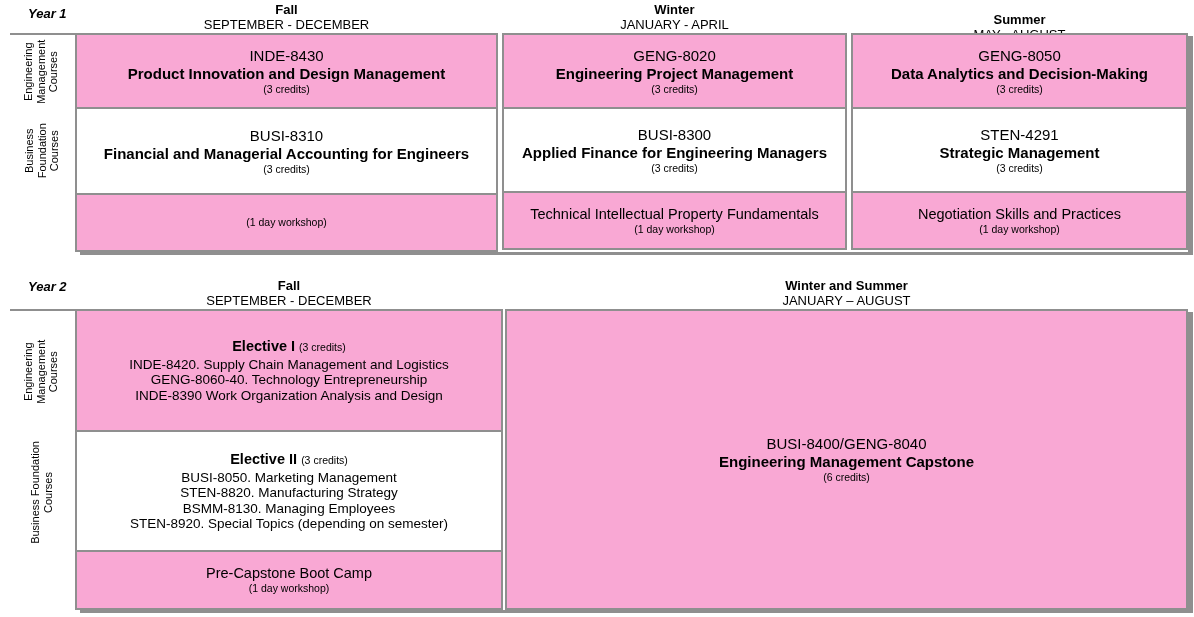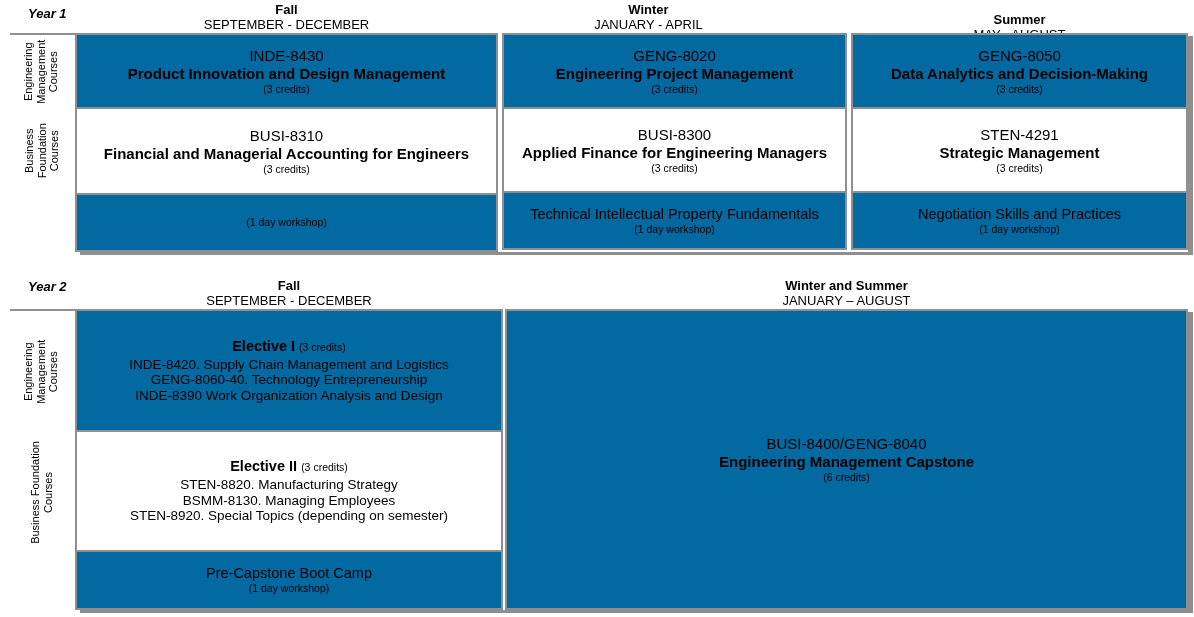"Winter" div.col-head { left: 476px -> 502px }
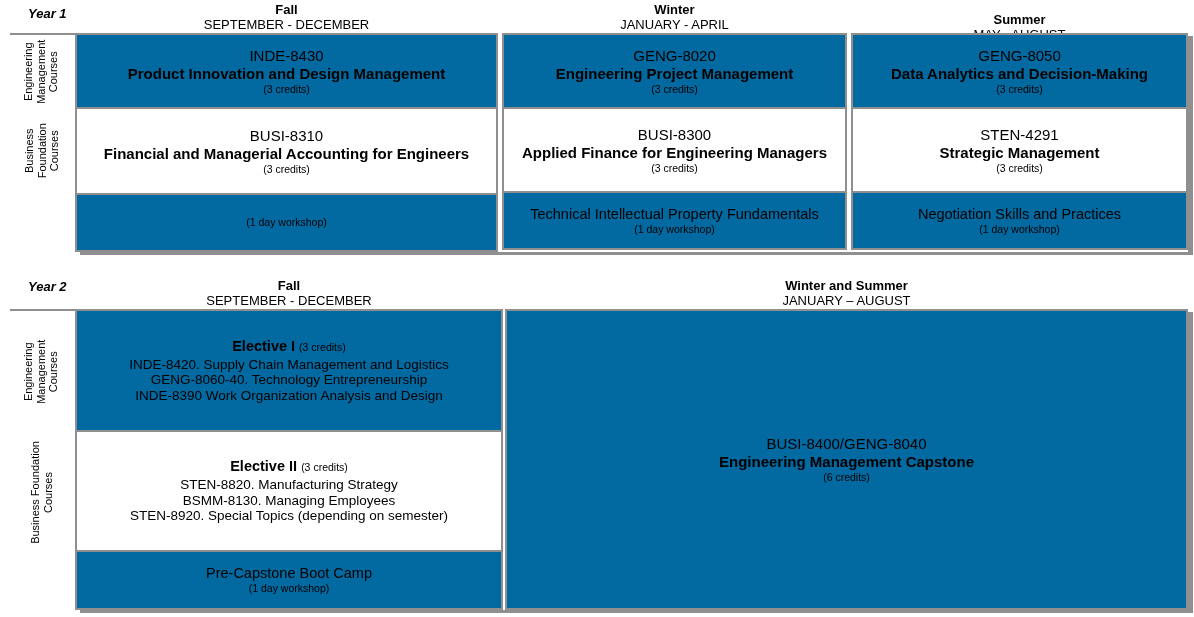"INDE-8430" .cell { background: #0369a1 -> #f9a8d4 }
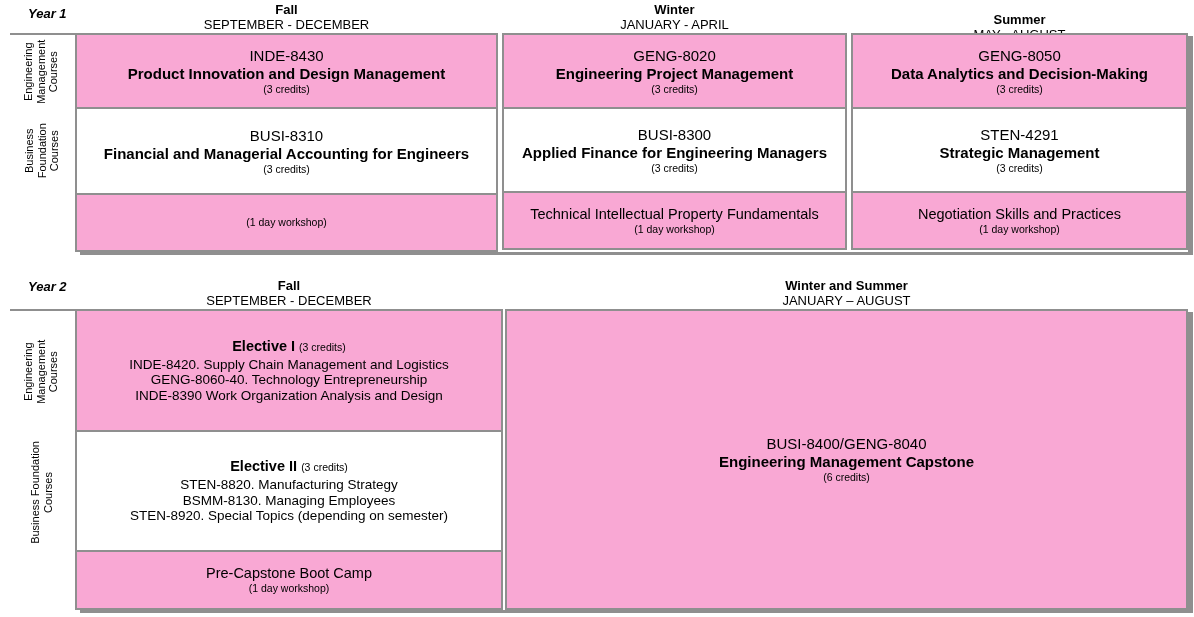"BUSI-8050. Marketing Management" div.opt { html: none -> <div>BUSI-8050. Marketing Management</div> }
